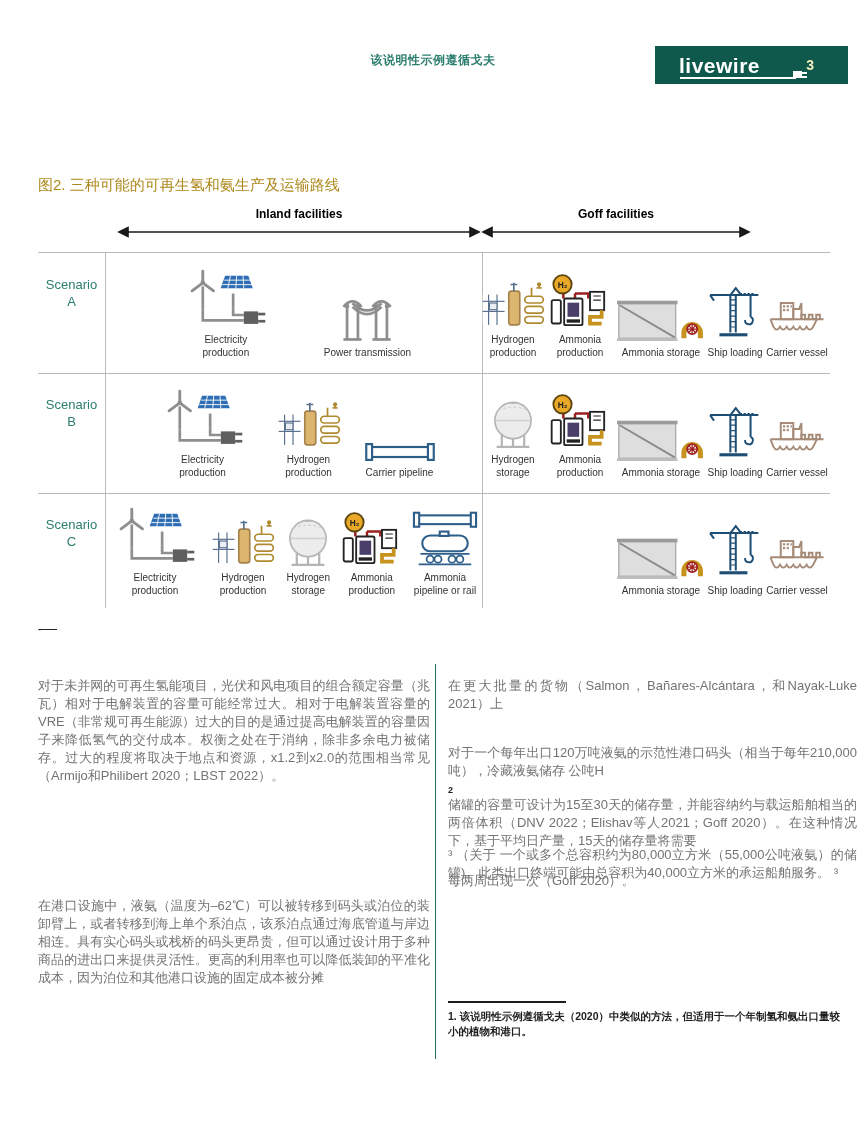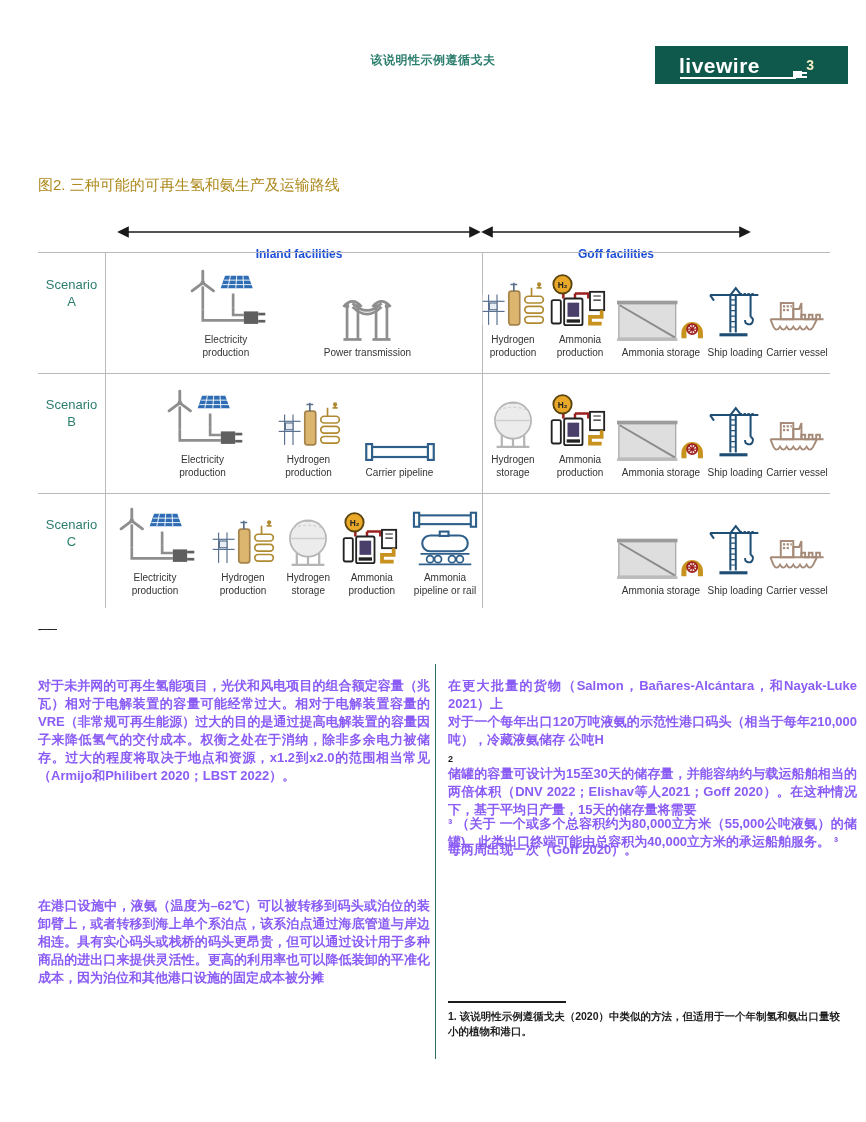"Inland facilities" .group-label { color: #1d4ed8 -> #000000; margin-top: 40px -> none }
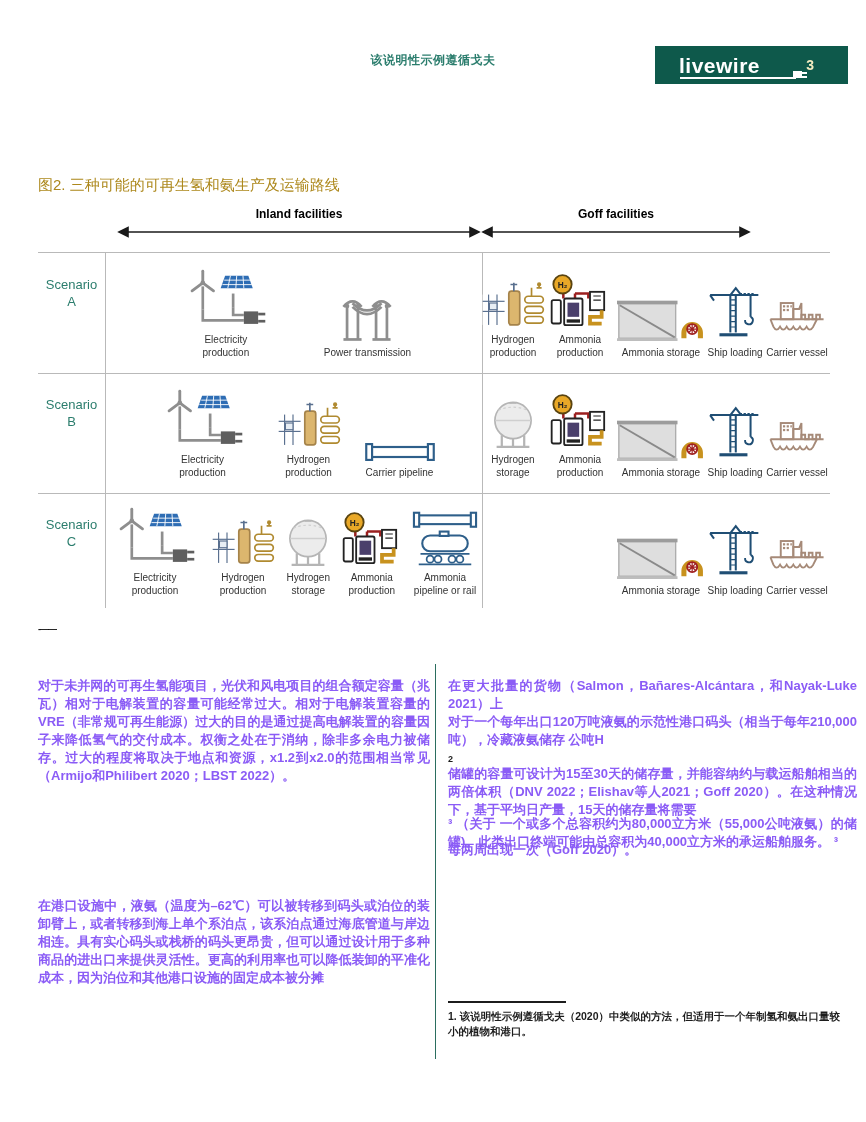"对于未并网的可再生氢能项目，光伏和风电项目的组合额定容量（兆瓦）相对于电解装置的" .cn { color: #8b5cf6 -> #737373; font-weight: 700 -> 400 }
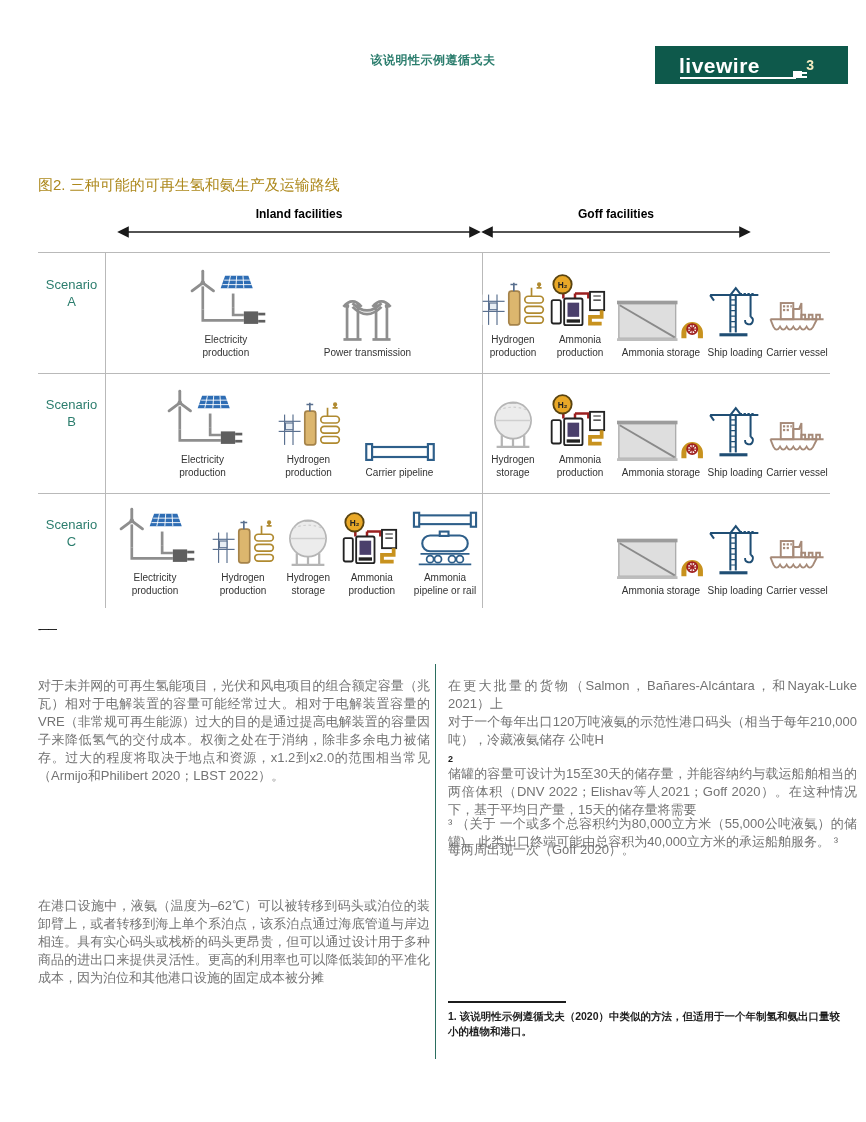"对于一个每年出口120万吨液氨的示范性港口码头（相当于每年210,000吨），冷" .right-col .rp2 { margin-top: none -> 31px }
